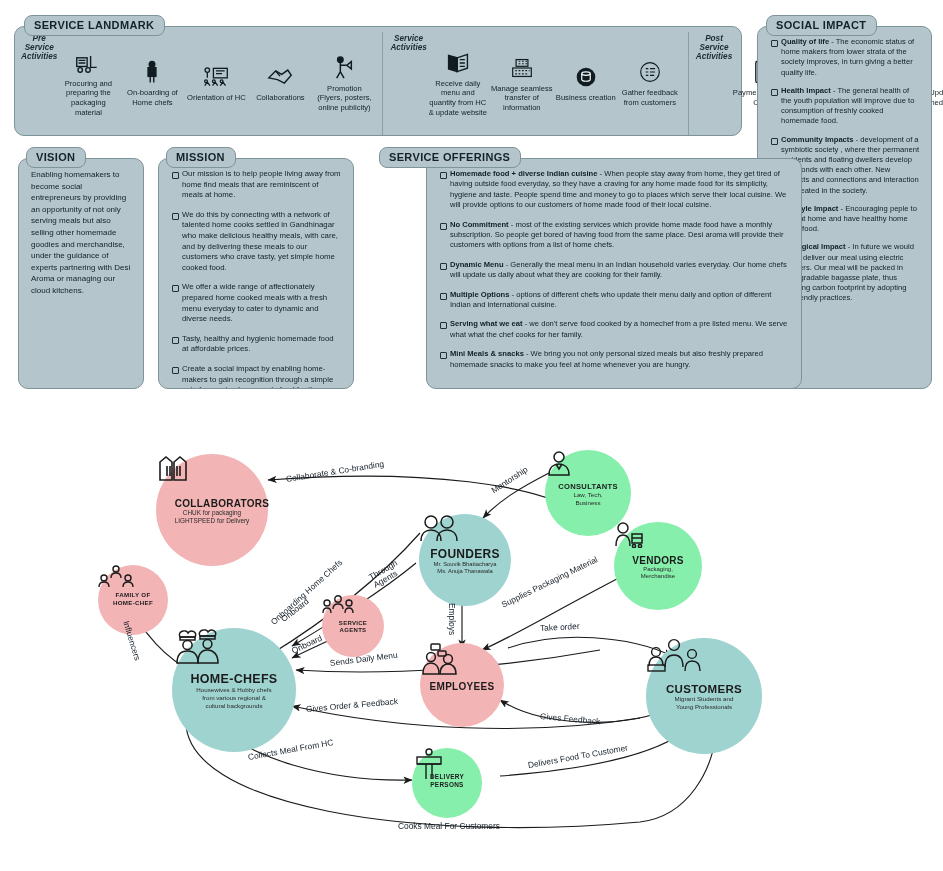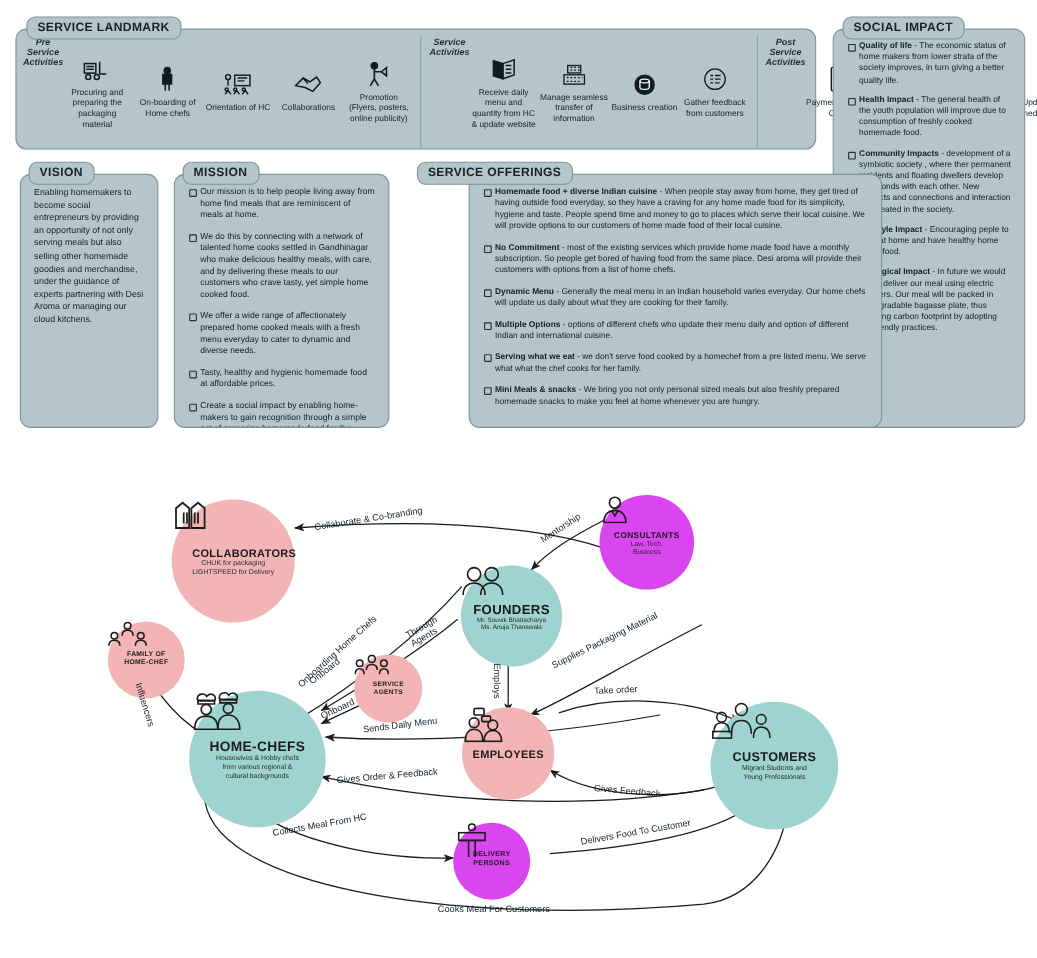"CONSULTANTS" .cream { background: #d946ef -> #86efac }
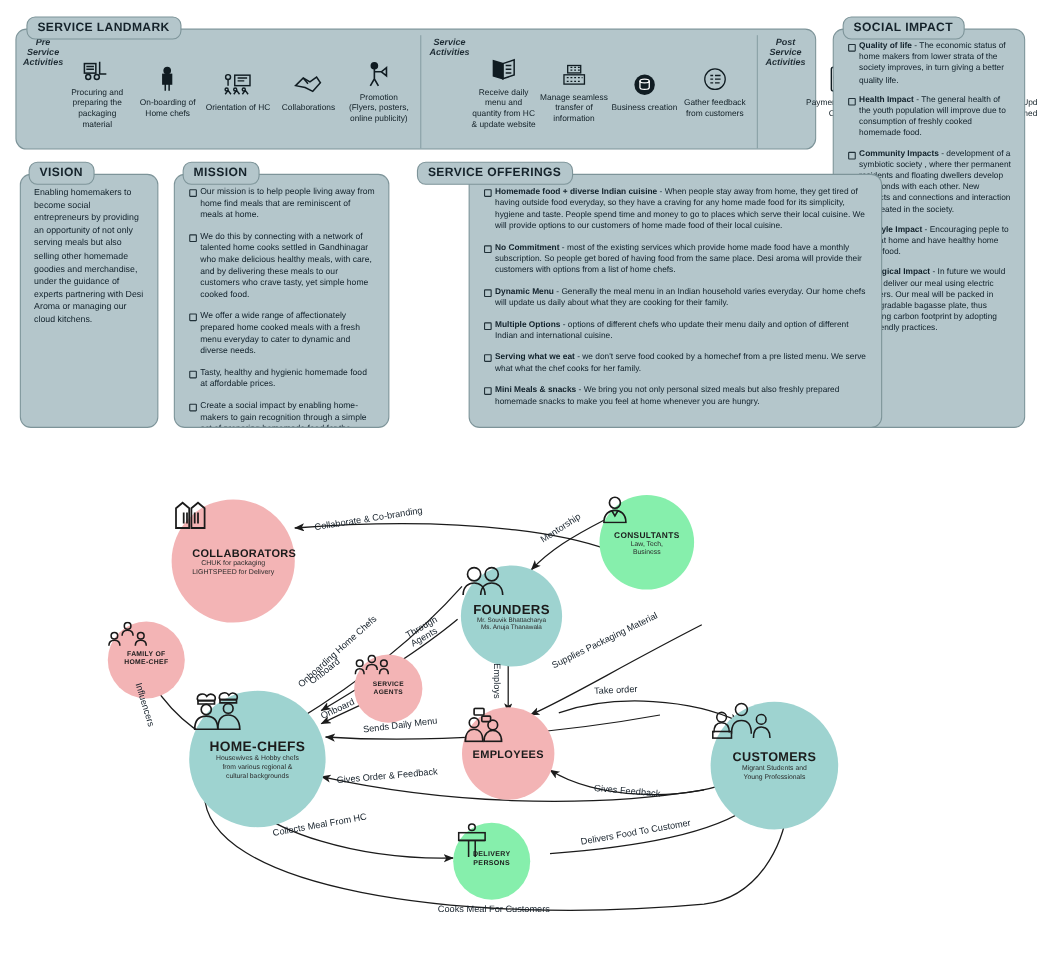"VENDORS" div.node { html: none -> <div> <span> <svg> <circle></circle> <path></path> <rect></rect> <path></path> <circle></circle> <circle></circle> </svg> </span> <span>VENDORS</span> <span>Packaging, Merchandise</span> </div> }
